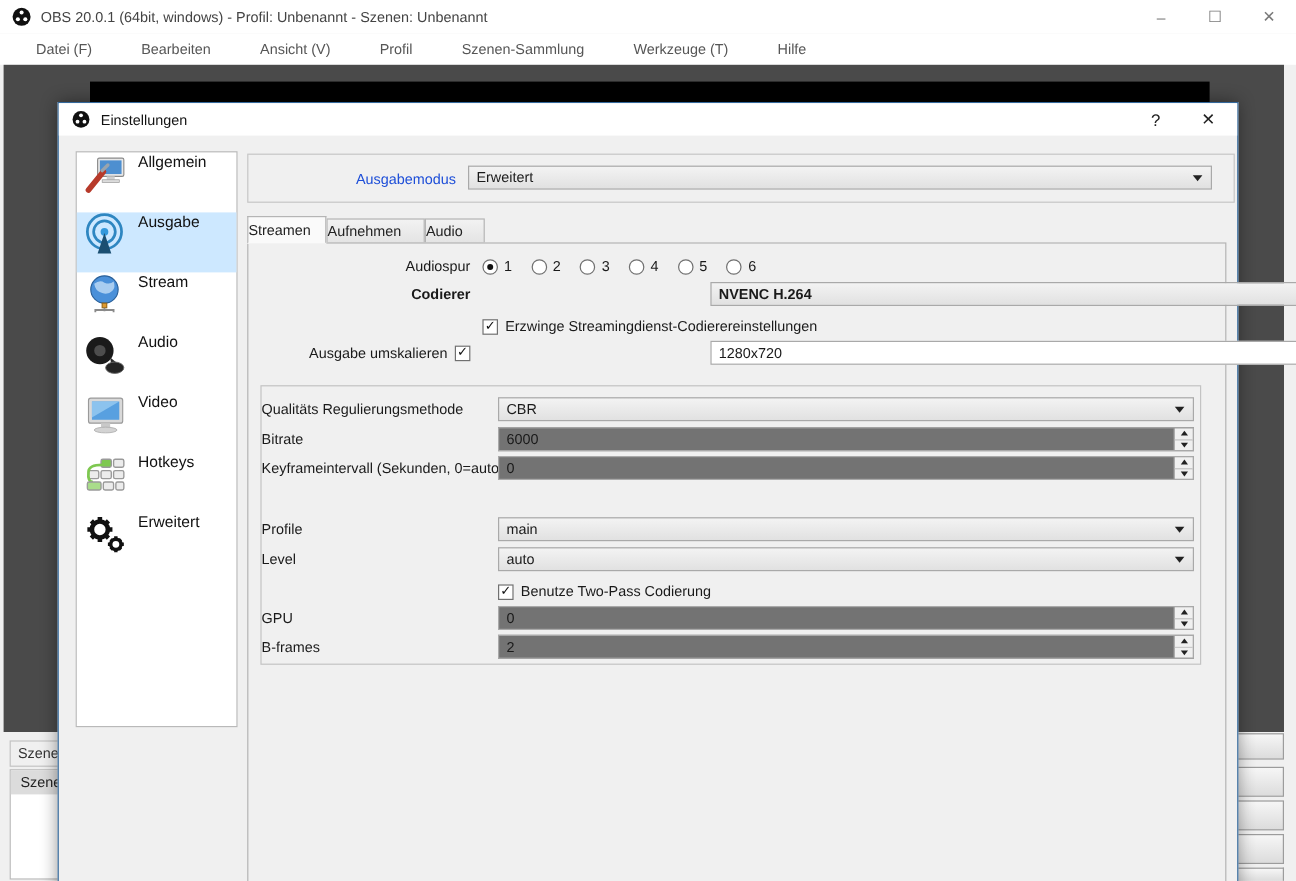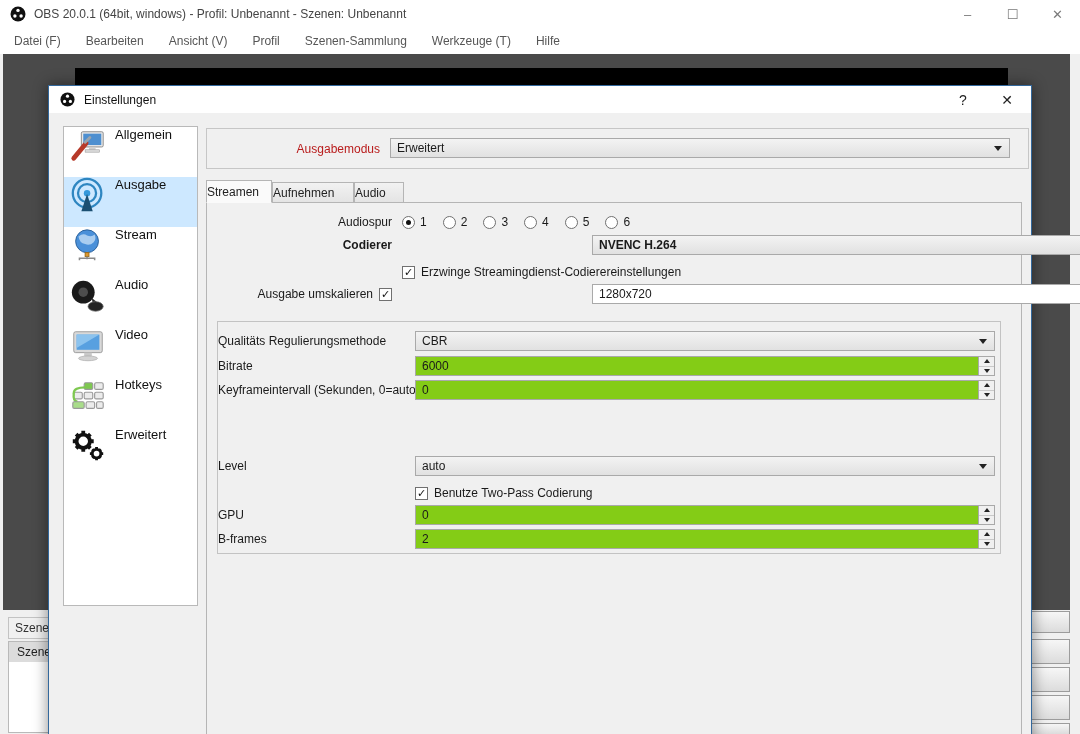"Datei (F)" #menubar span { margin-left: none -> 16px }
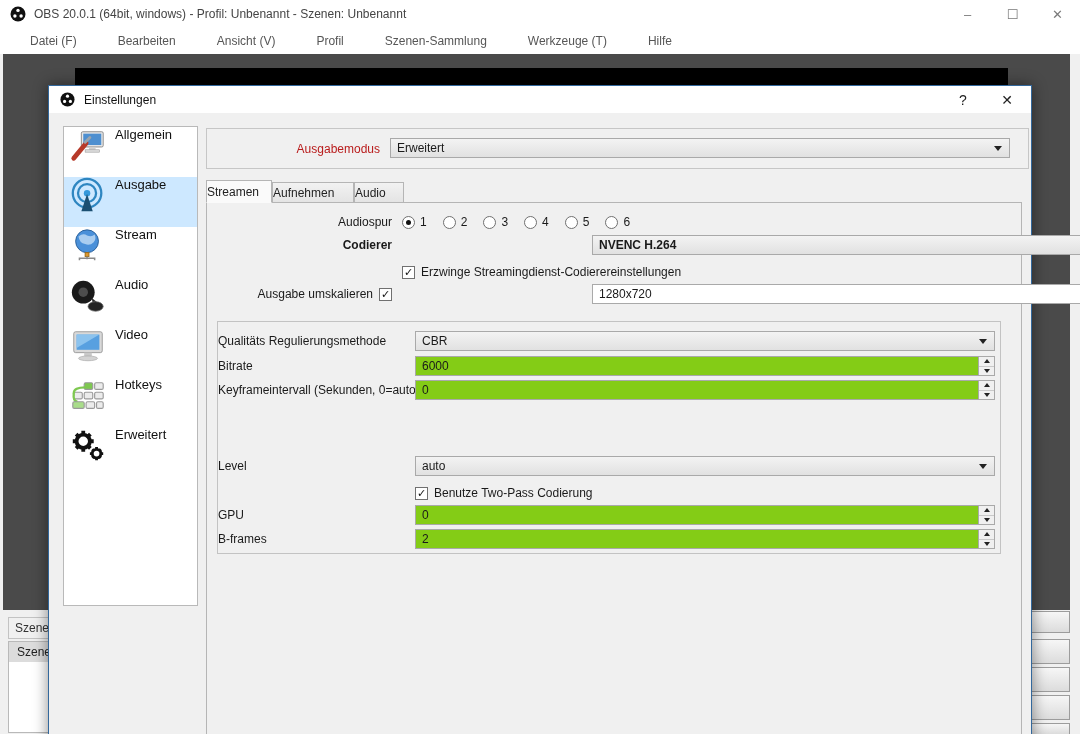"Ausgabemodus" #mode-frame .mlabel { color: #b91c1c -> #1d4ed8 }
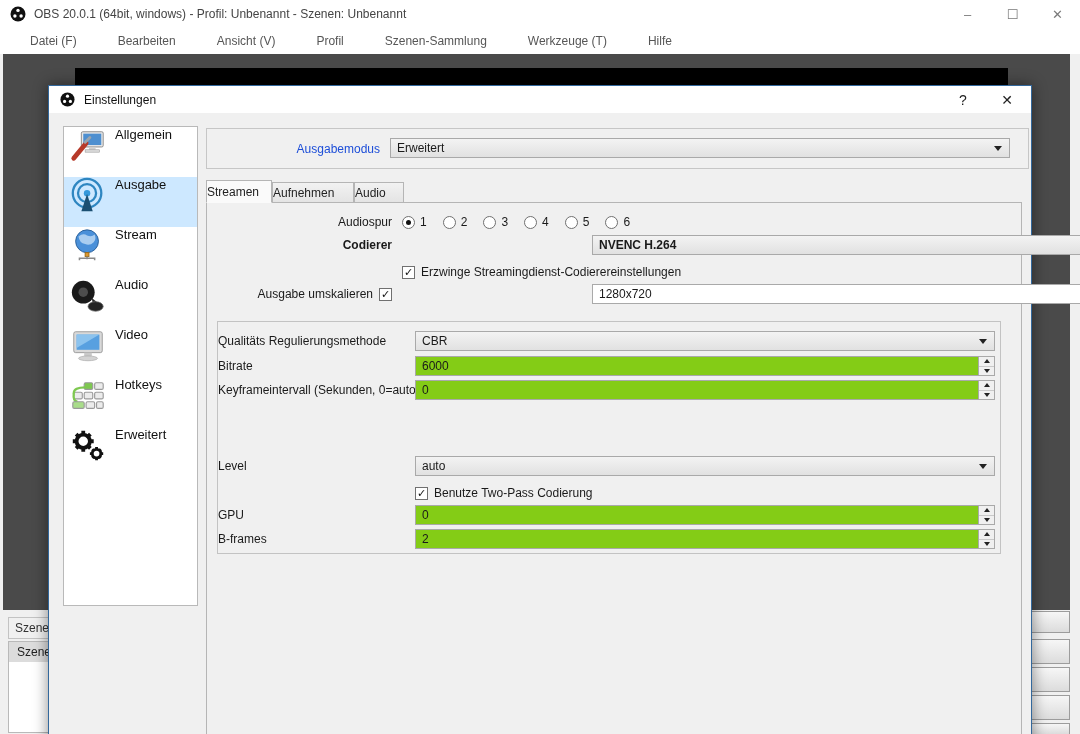"6000" .spin { background: #84cc16 -> #737373 }
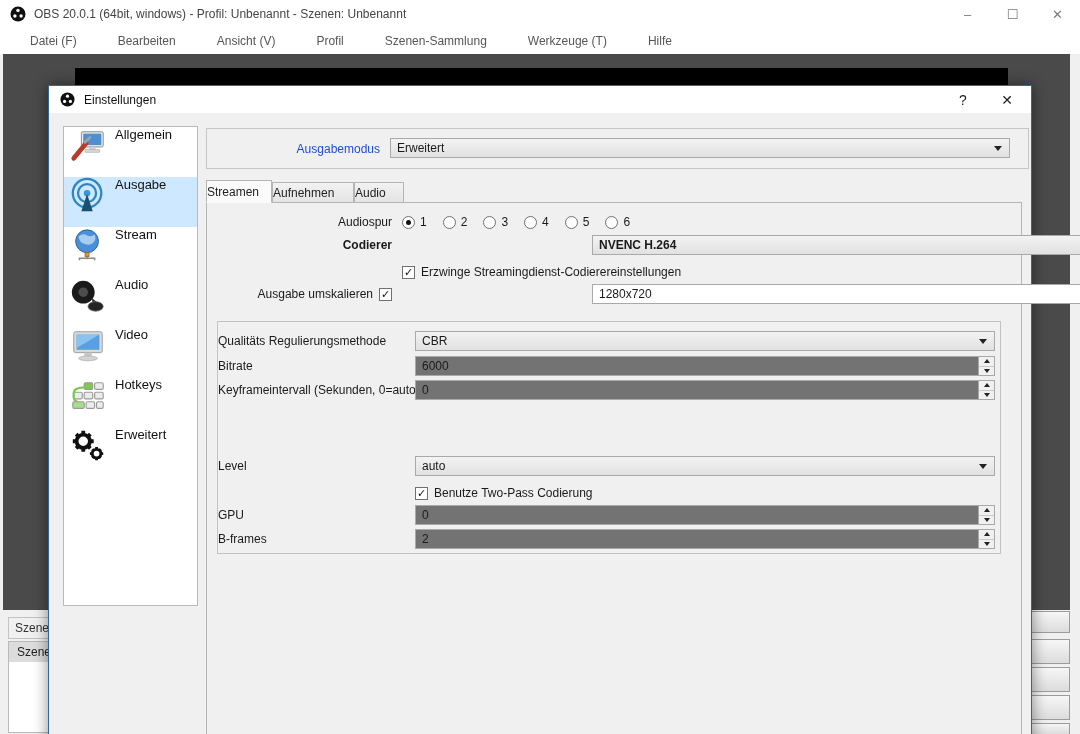"Profile" div.grow { html: none -> <div> <span>Profile</span> <div> <span>main</span> <span></span> </div> </div> }
